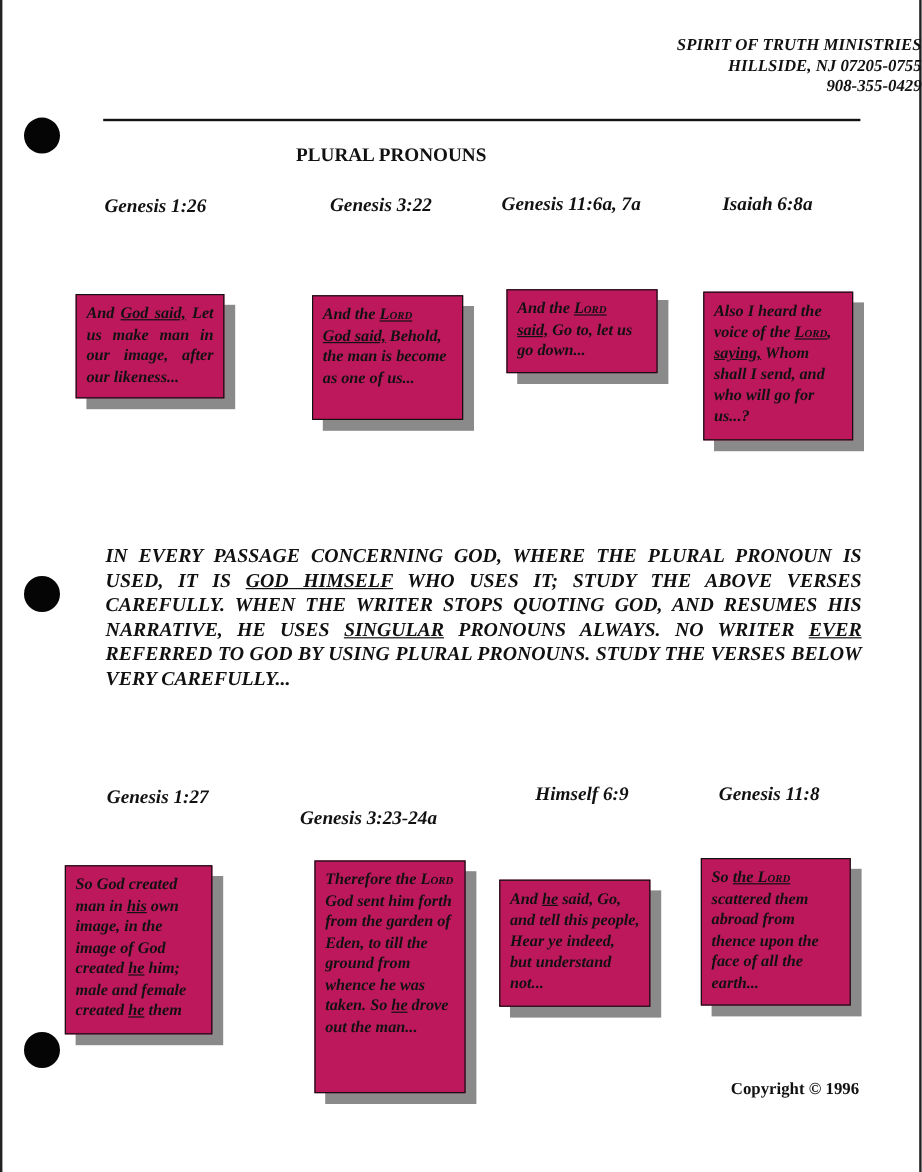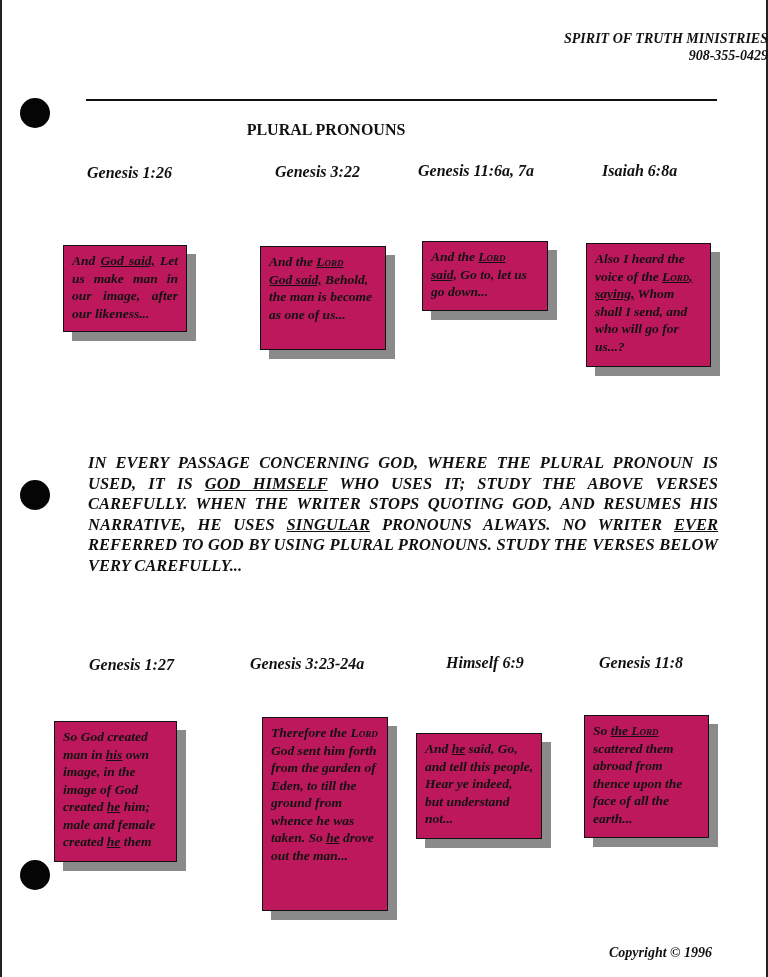"HILLSIDE, NJ 07205-0755" div { html: none -> <div>HILLSIDE, NJ 07205-0755</div> }
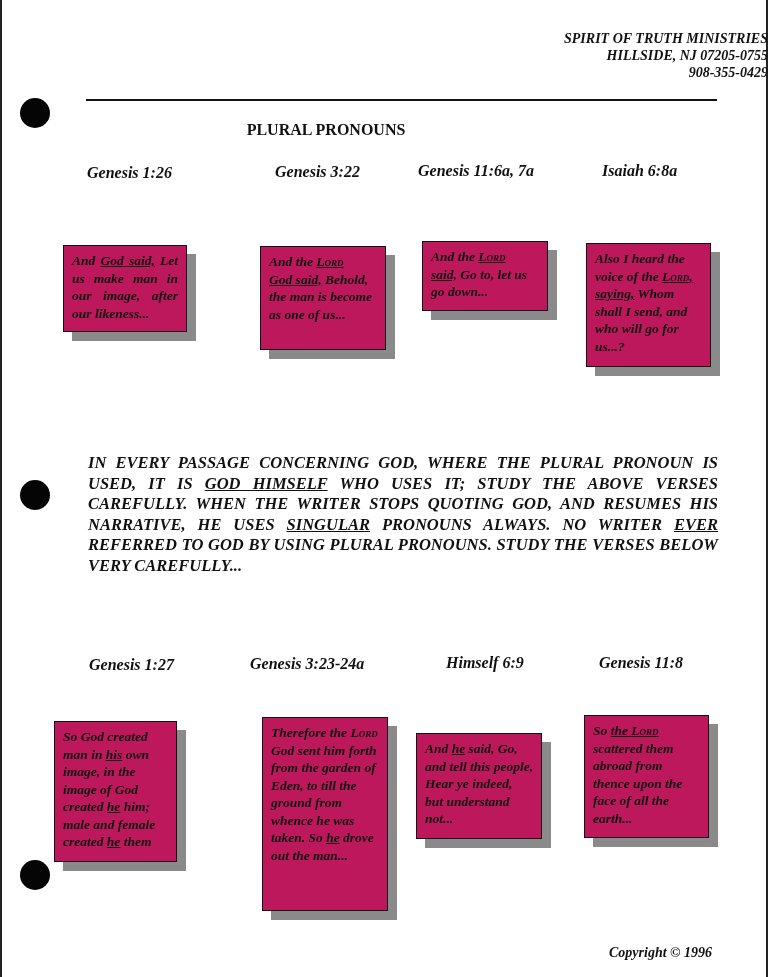"Genesis 3:23-24a" div.ref { top: 655px -> 674px }
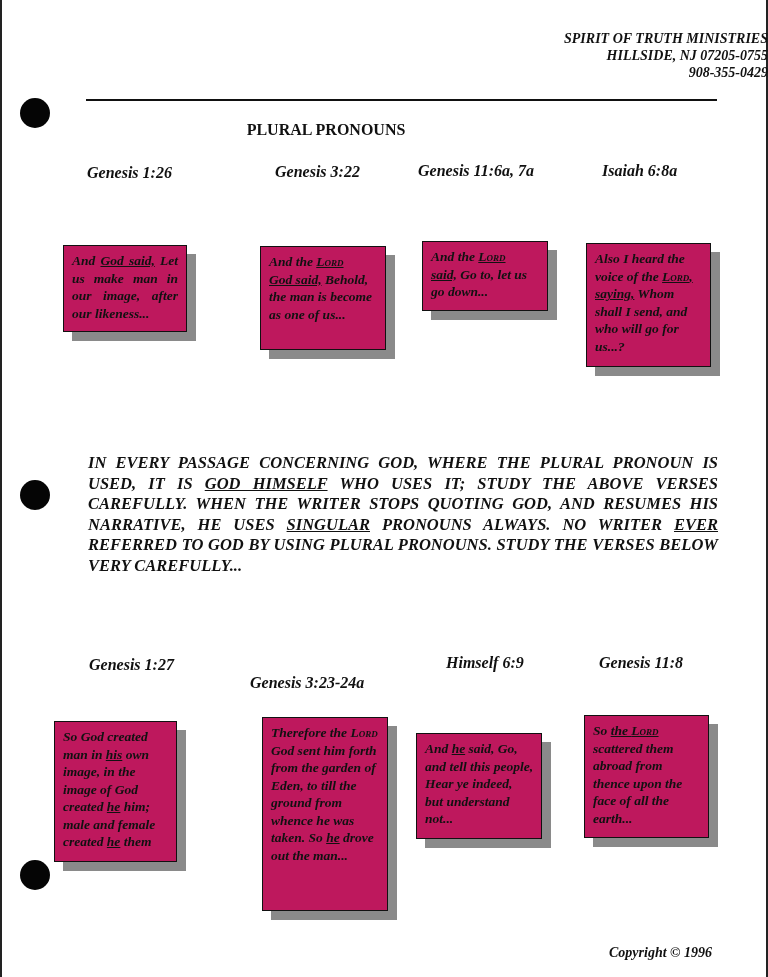"Copyright © 1996" .copyright { font-style: italic -> none; margin-top: 44px -> none }
